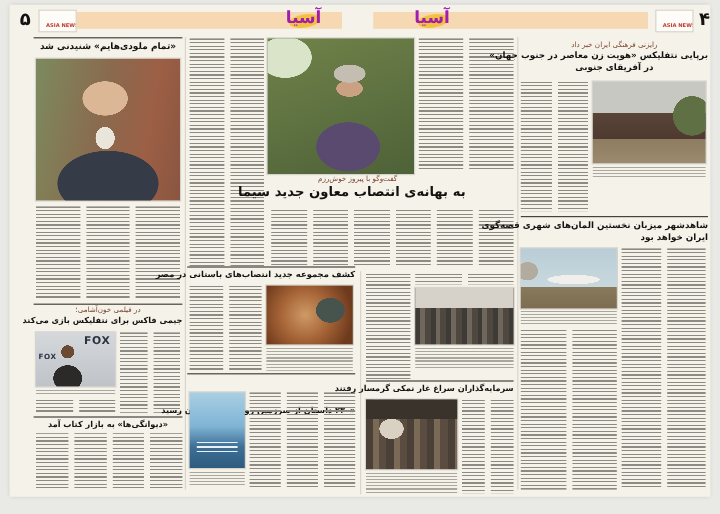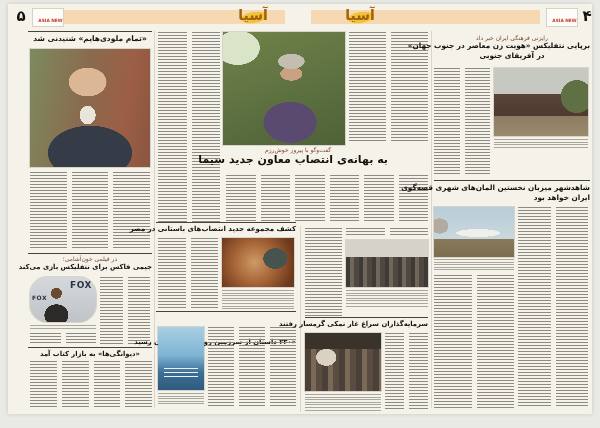"آسیا" .logo .txt { color: #a16207 -> #a21caf }
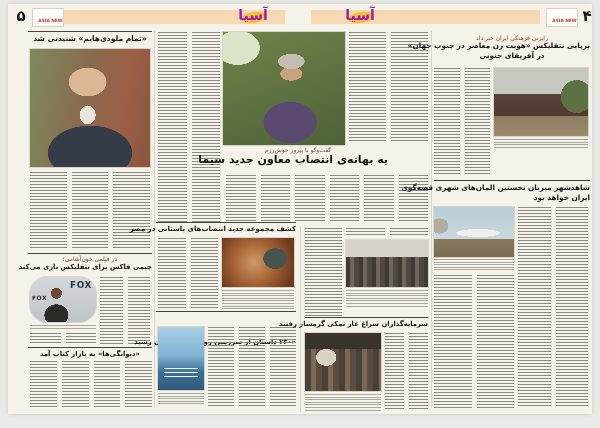"FOX" .ph-foxx { border-radius: 17px -> none }
